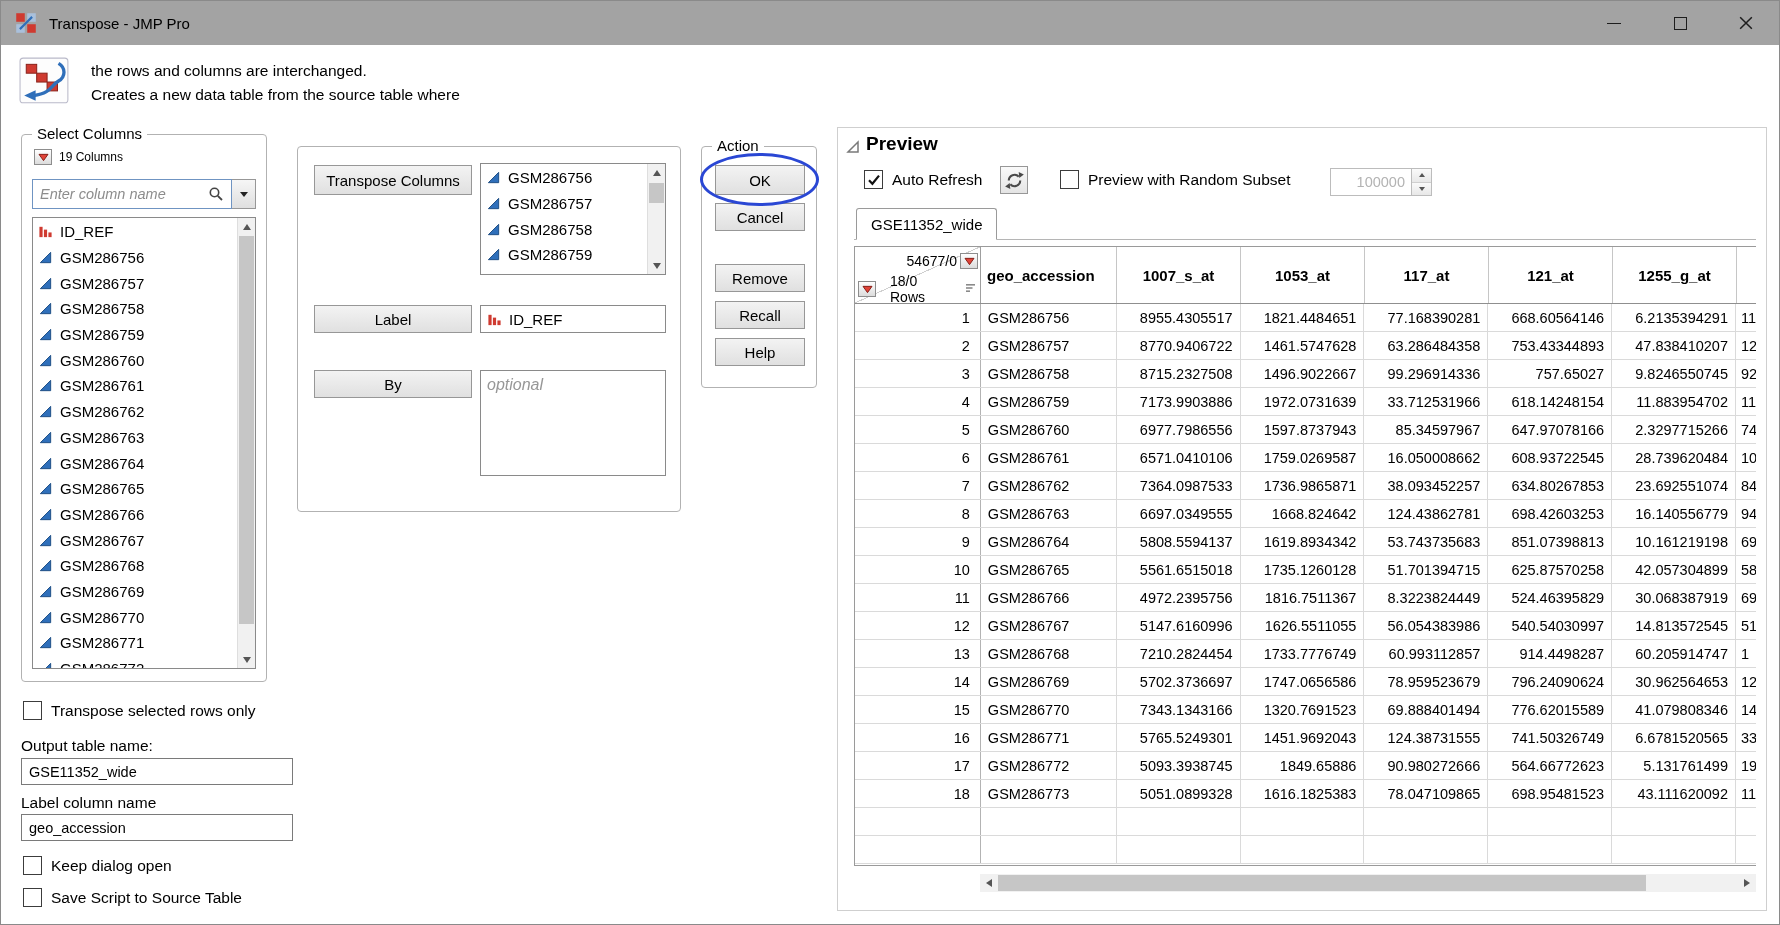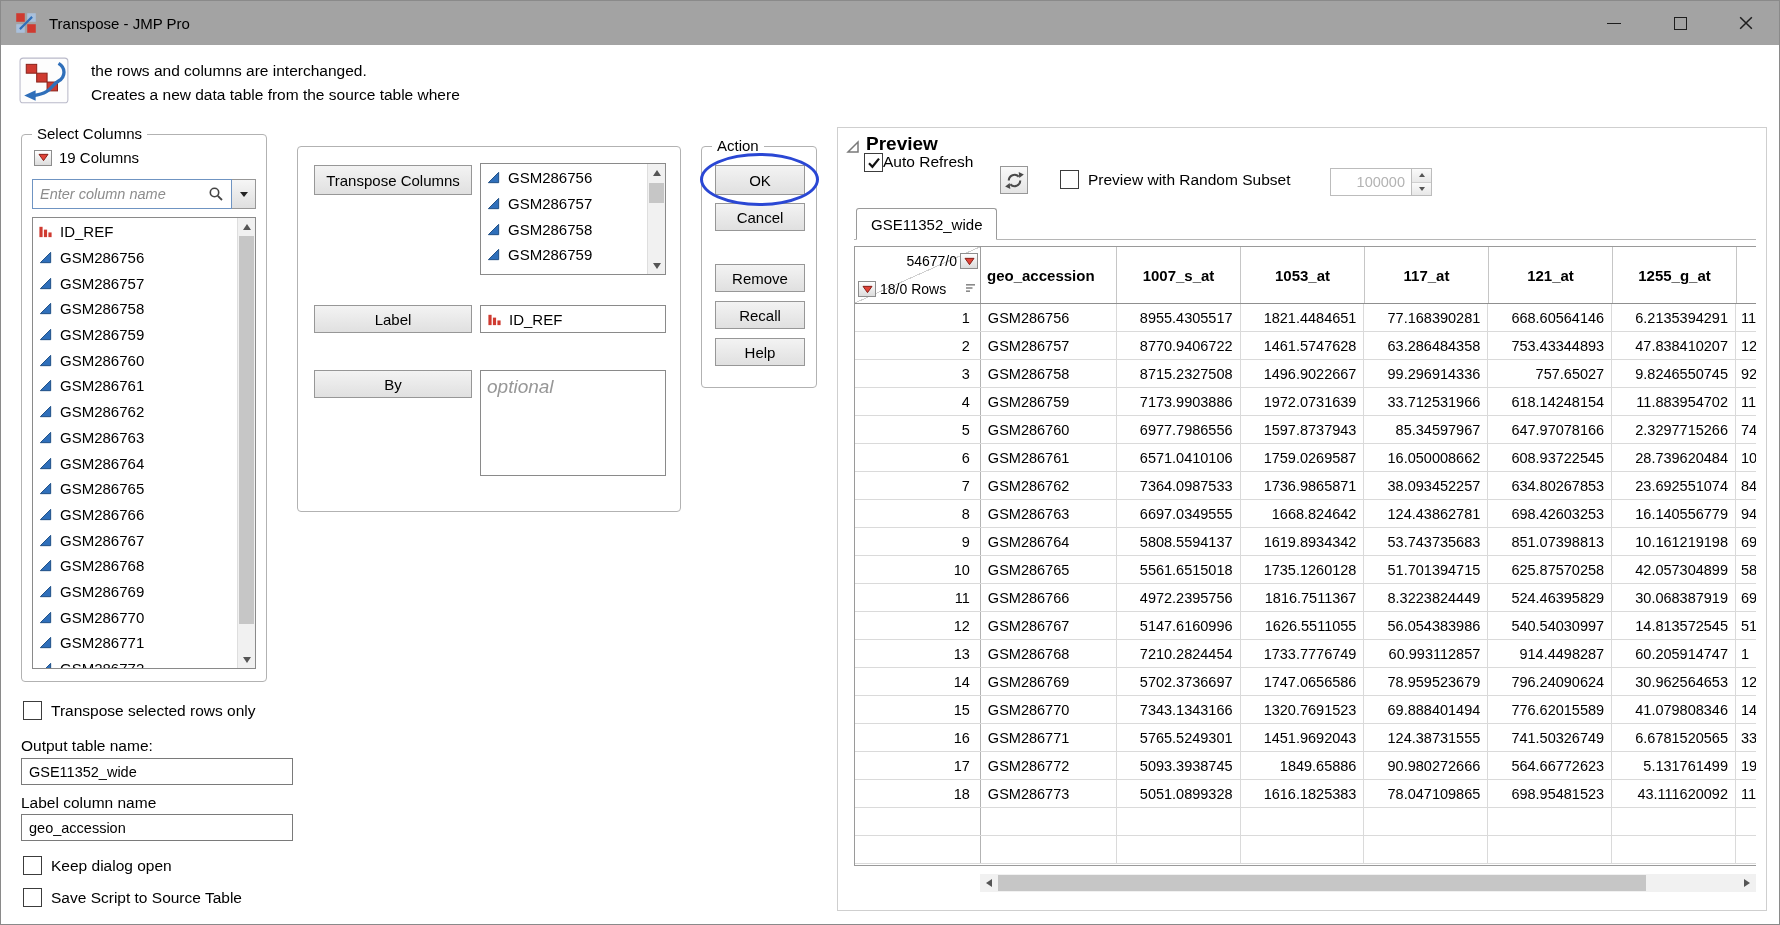"19 Columns" span.cb-label { font-size: 15px -> 12px }
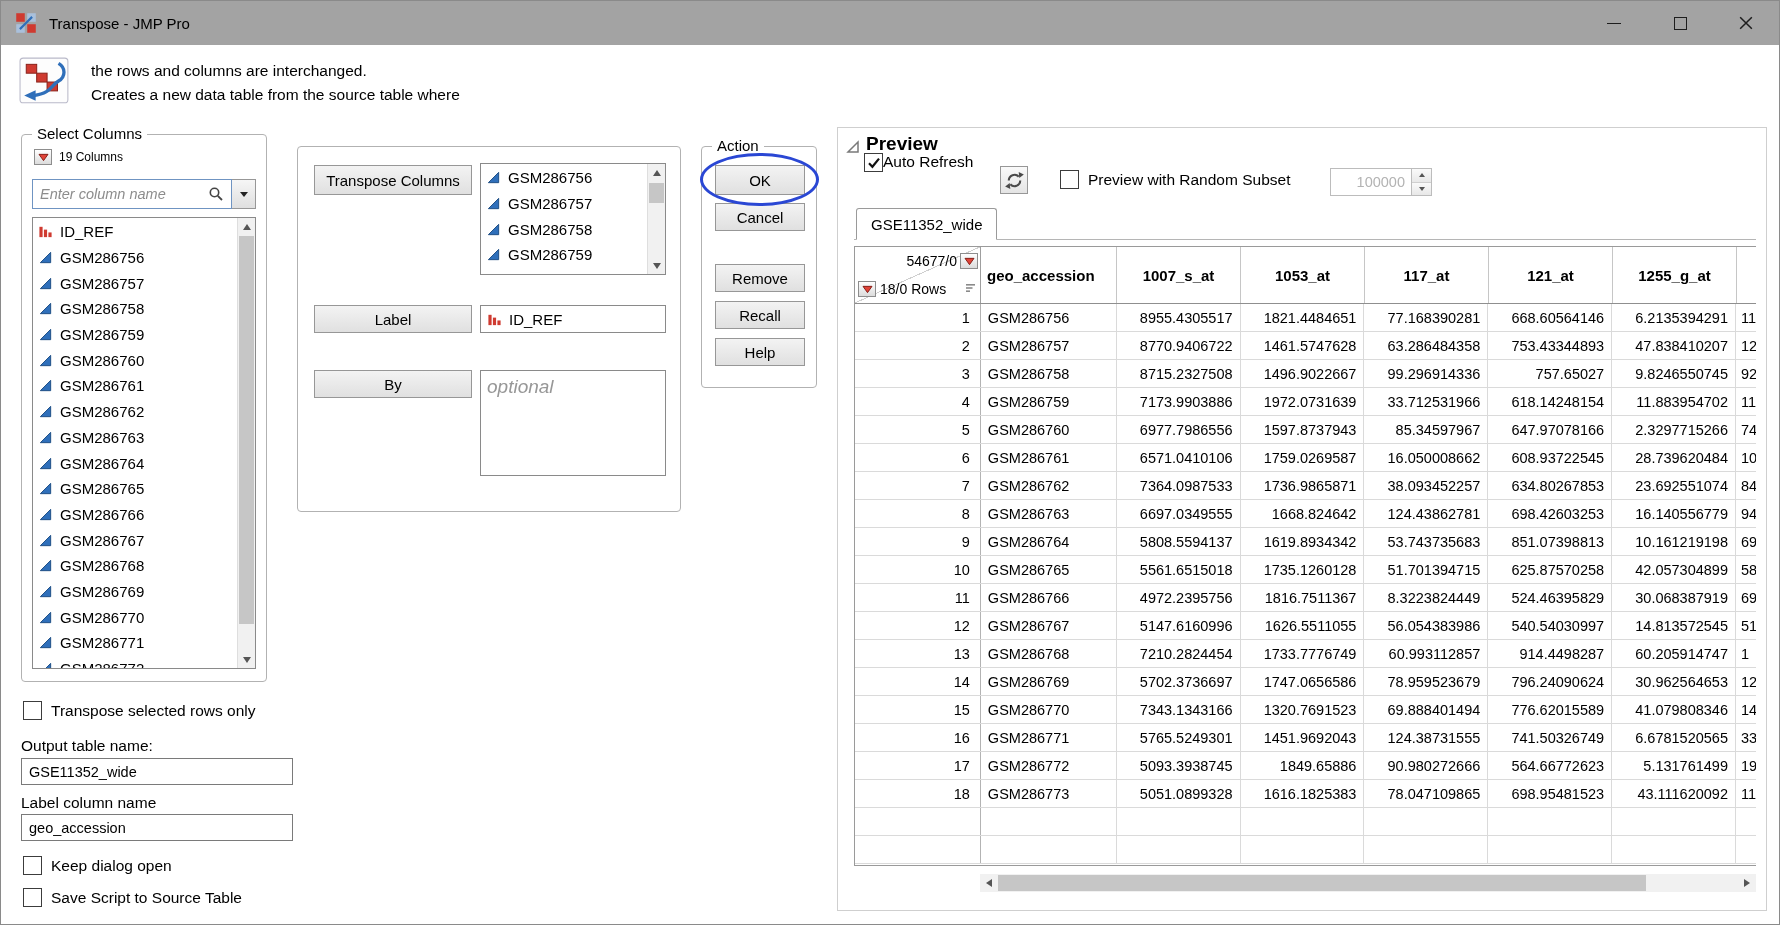"Auto Refresh" div.abs { align-items: flex-start -> center; gap: none -> 9px; top: 25px -> 42px }
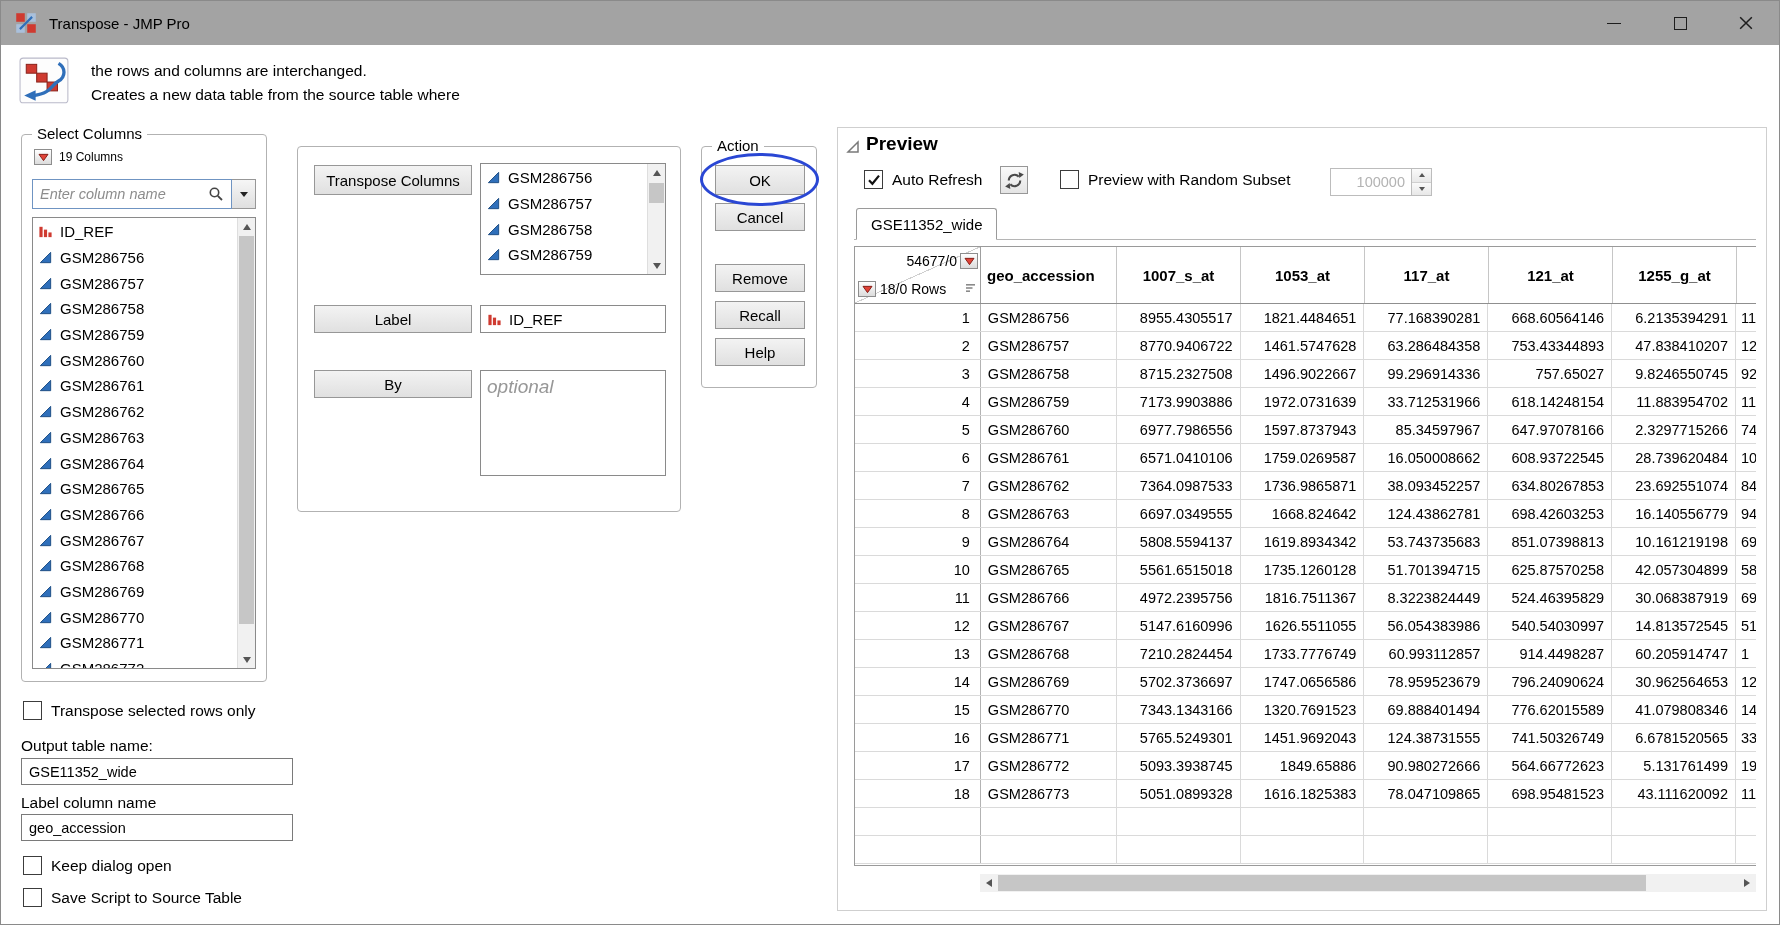"18/0 Rows" .corner-bot { gap: 4px -> 14px }
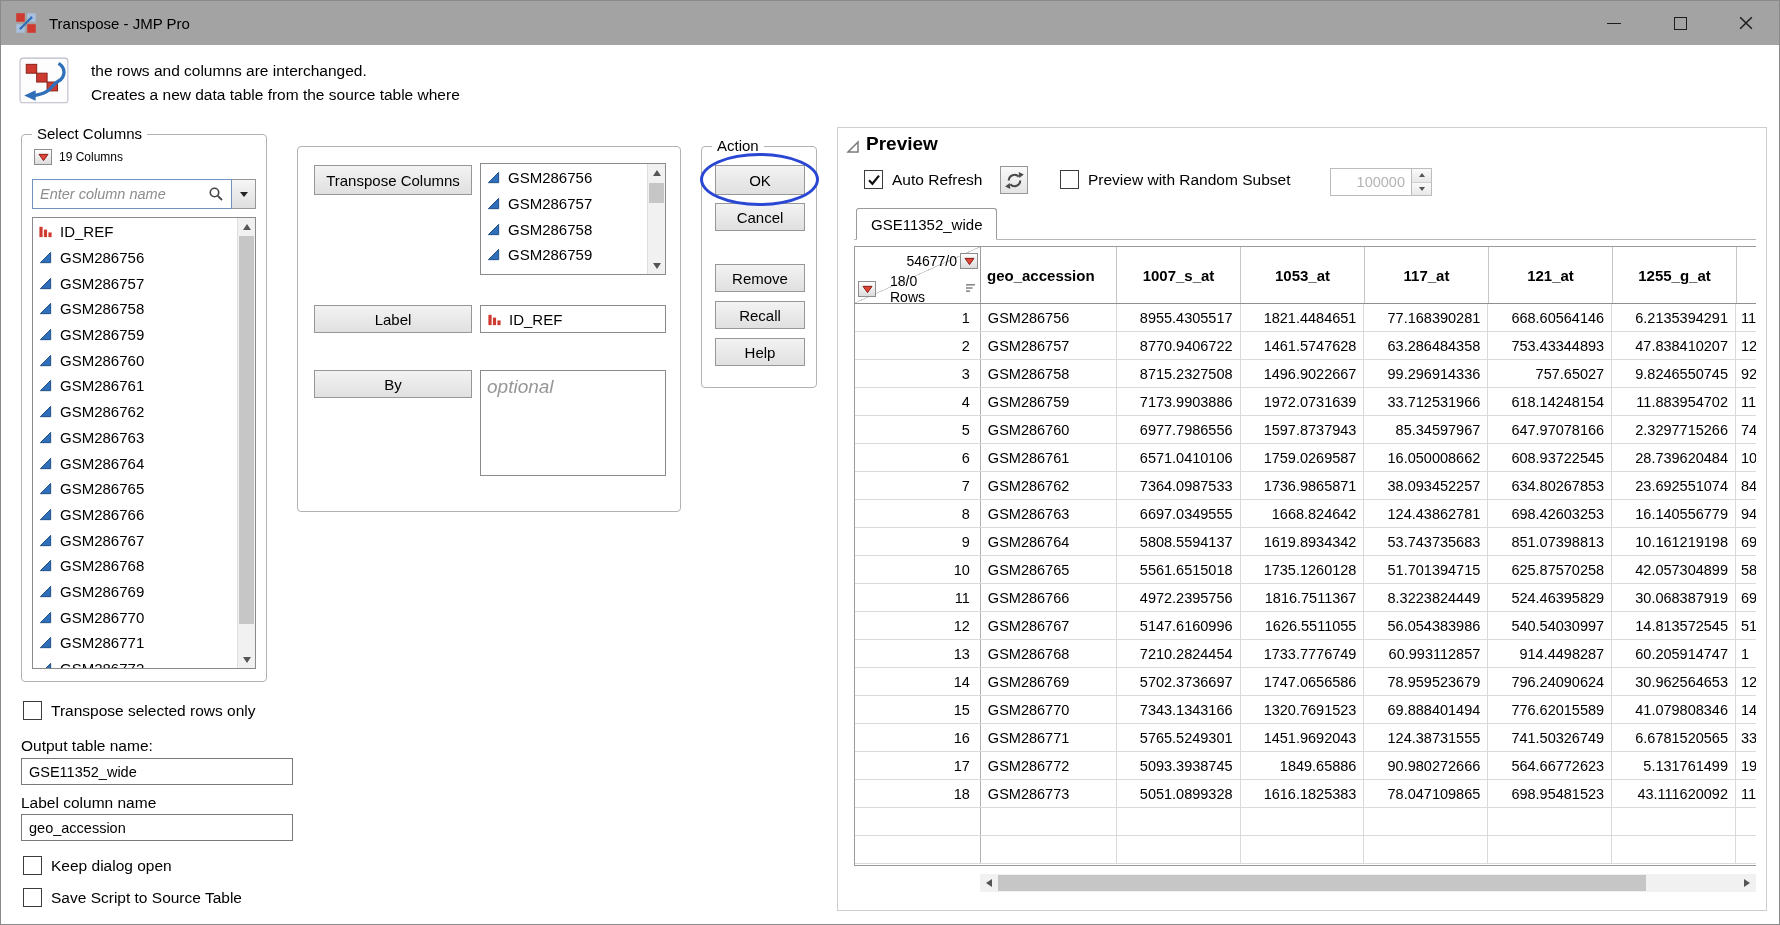"optional" .placeholder-text { font-size: 19px -> 16px }
